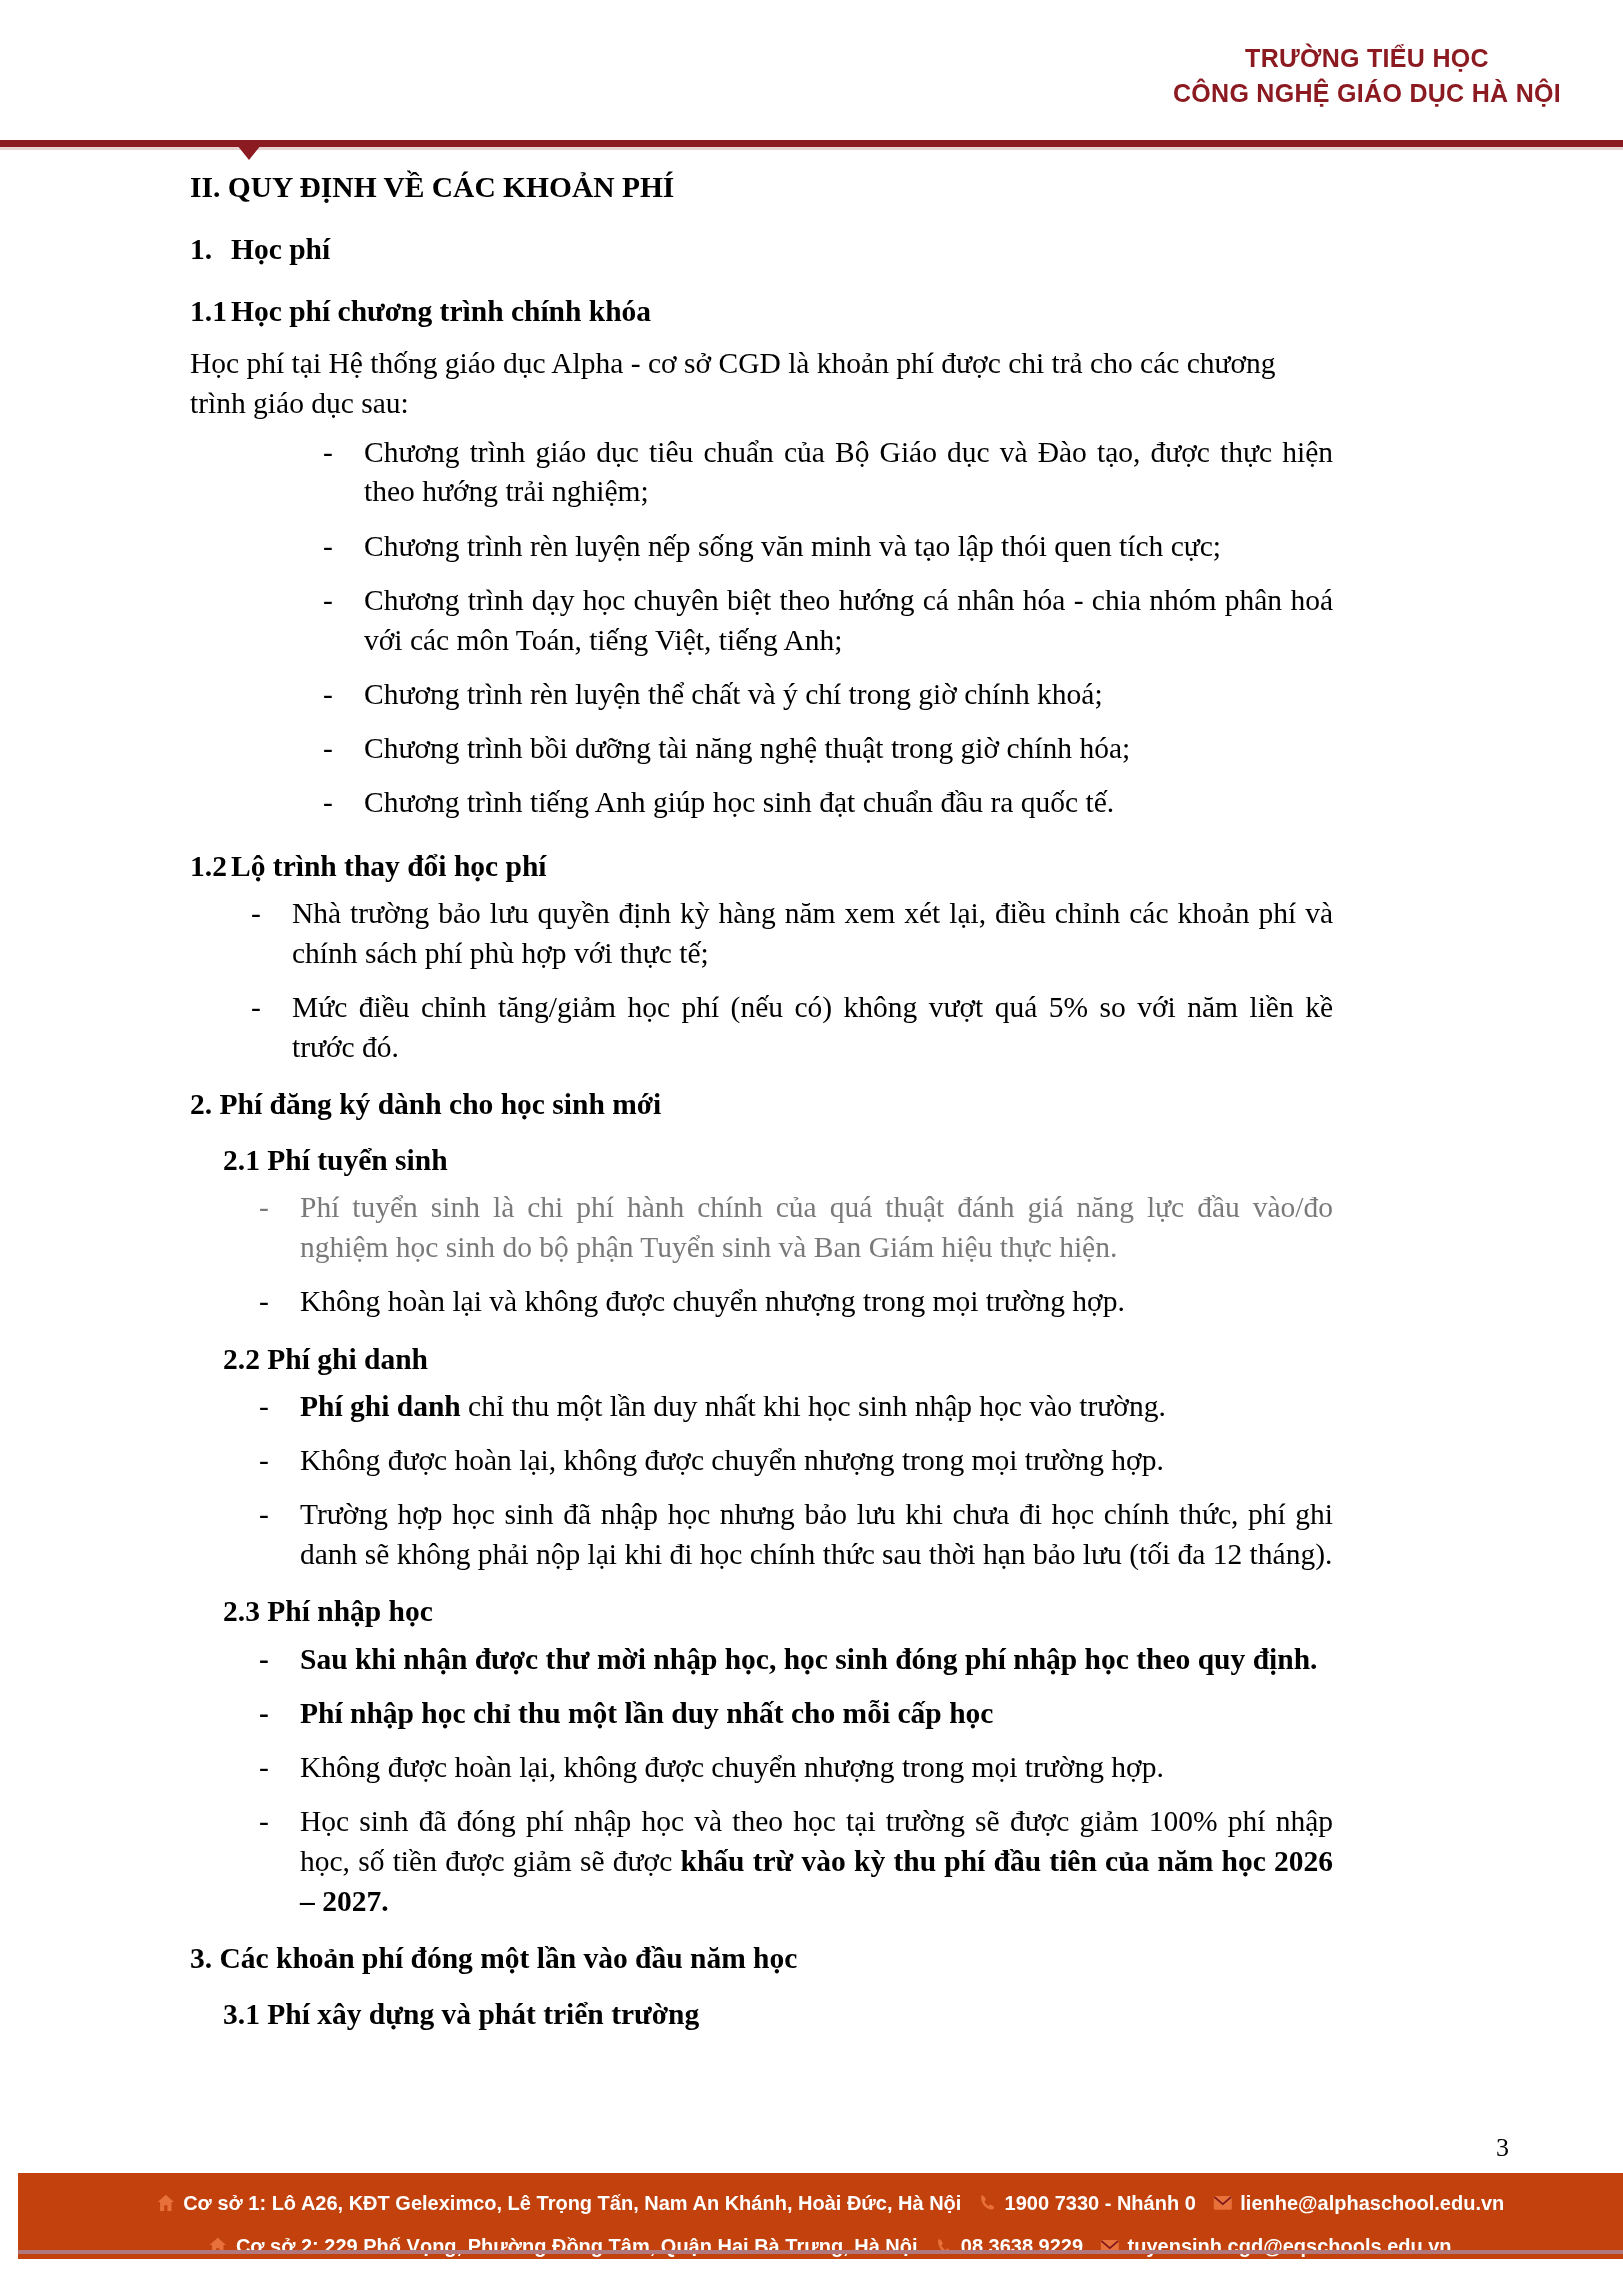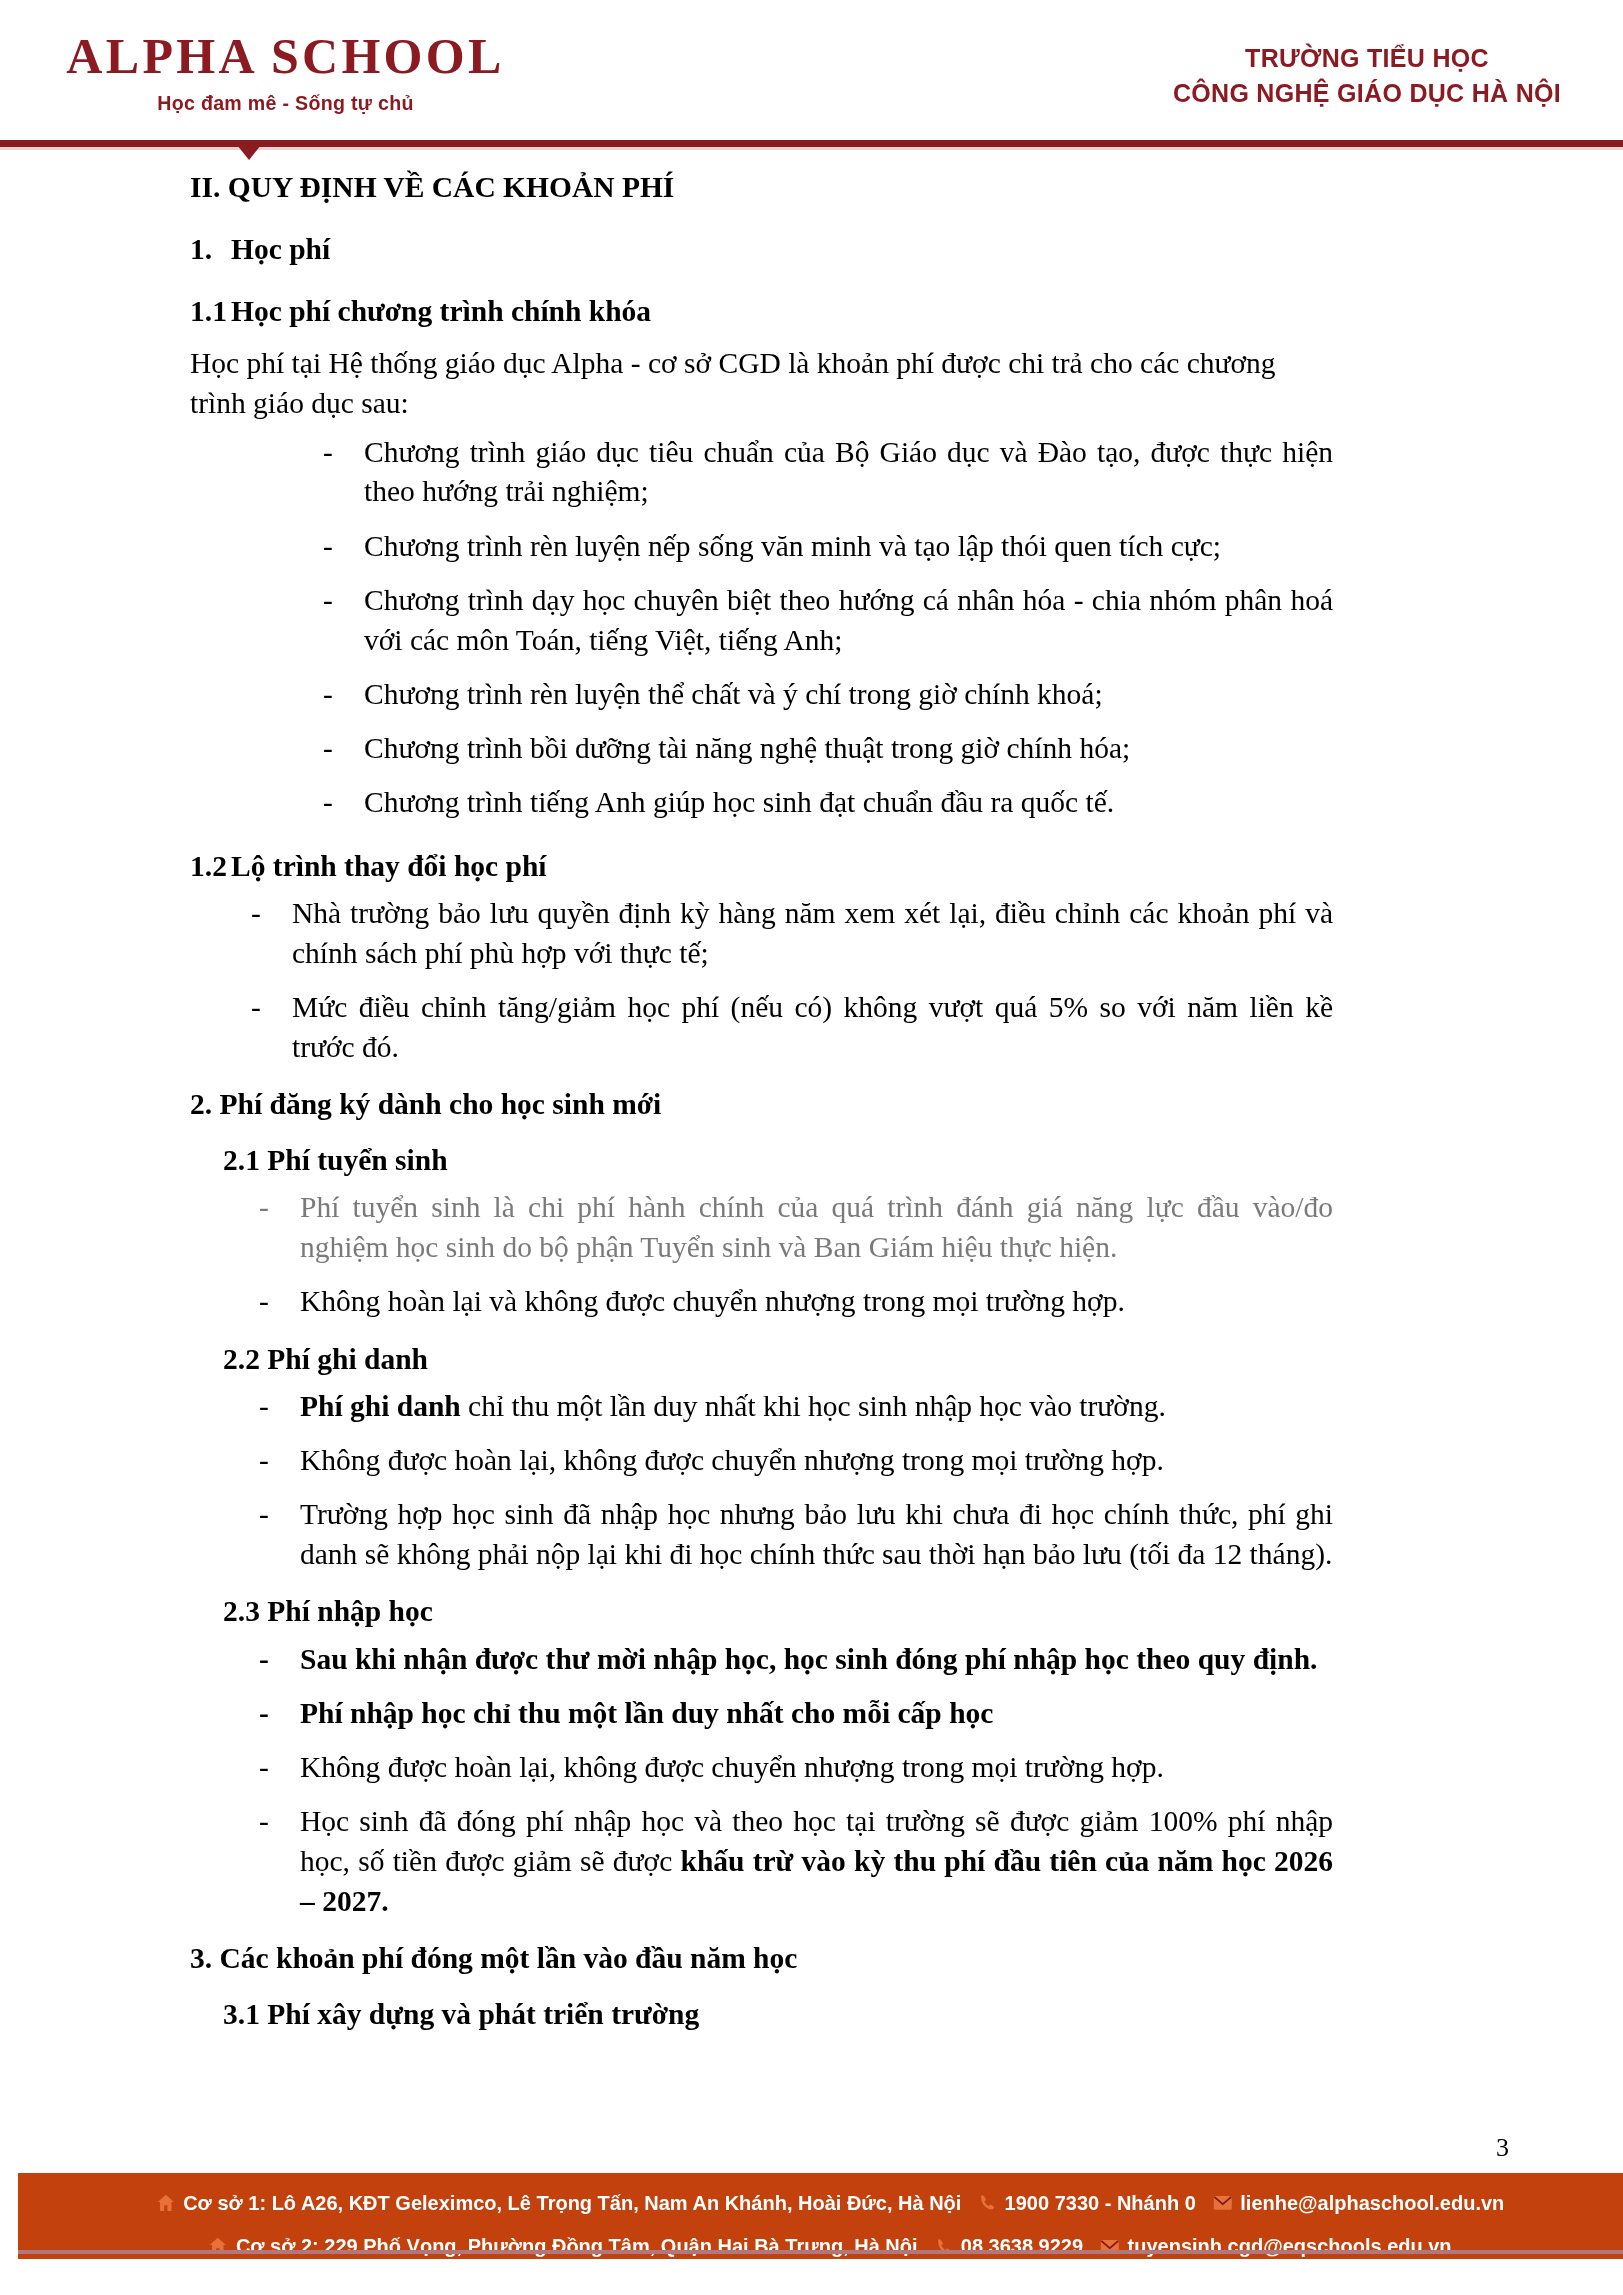"ALPHA SCHOOL" div.logo-block { html: <div> <div>ALPHA SCHOOL</div> <div>Học đam mê - Sống tự chủ</div> </div> -> none }
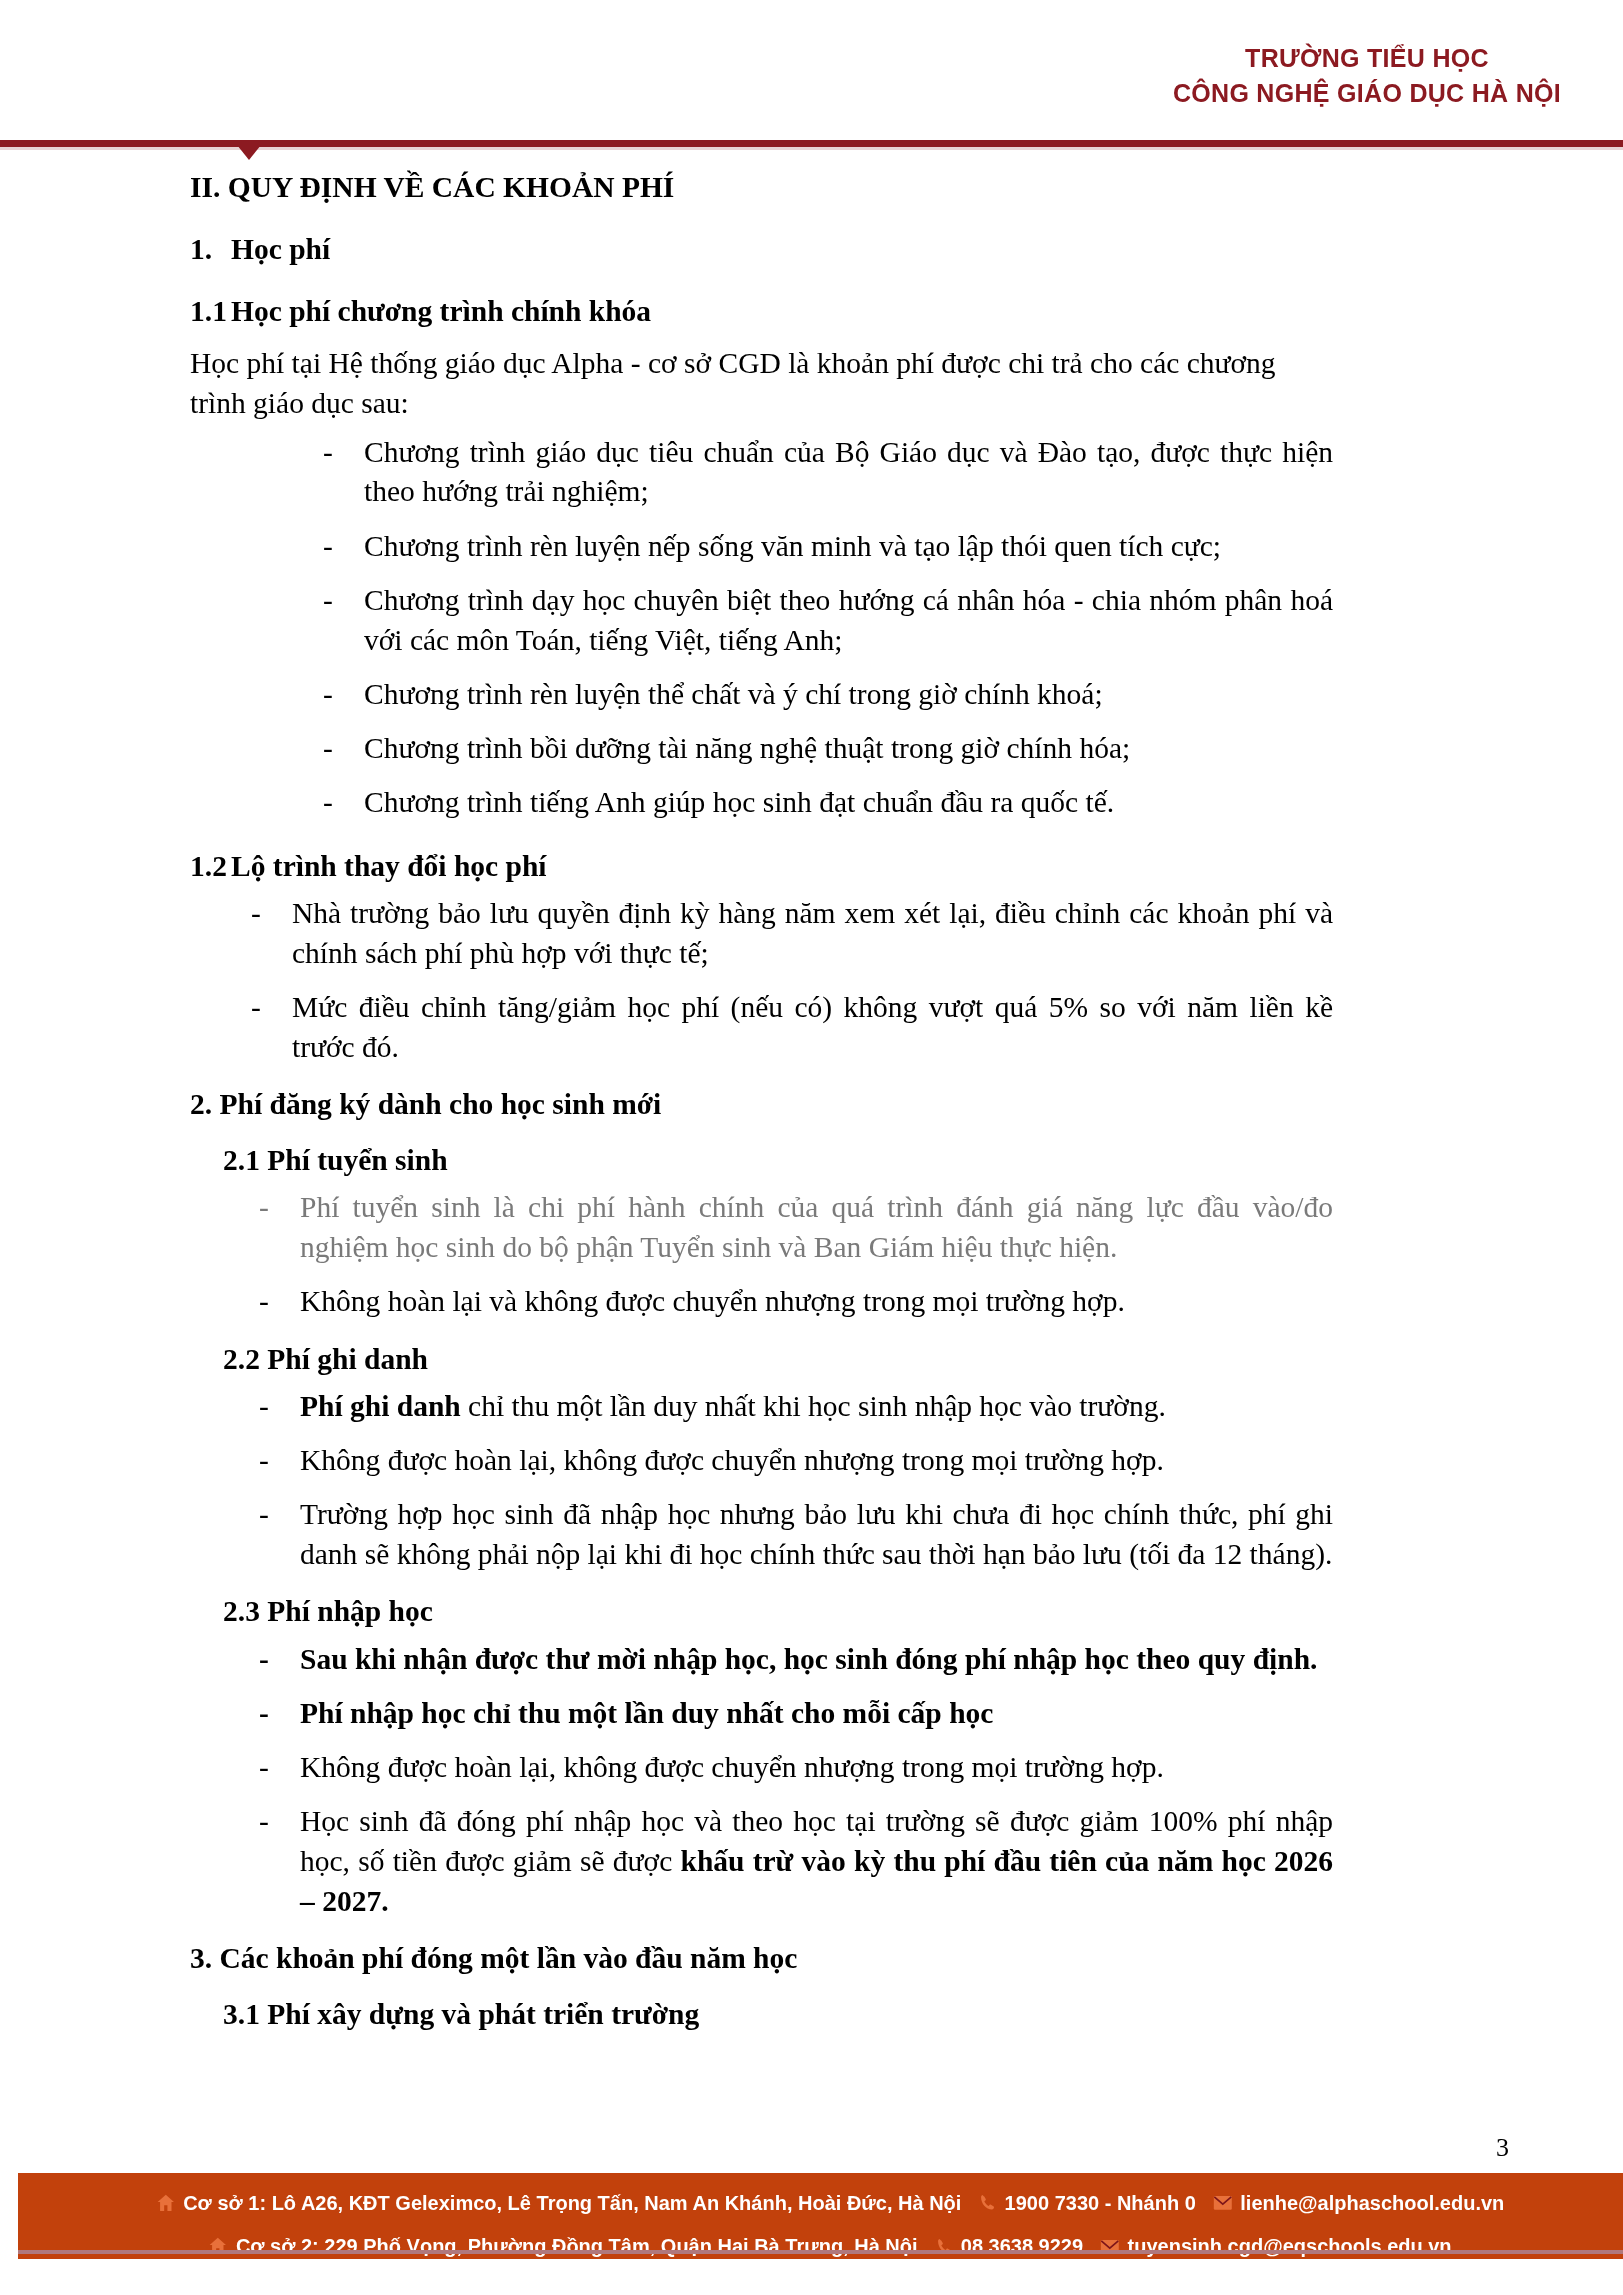"Phí tuyển sinh là chi" li.muted { text: trình -> thuật }
